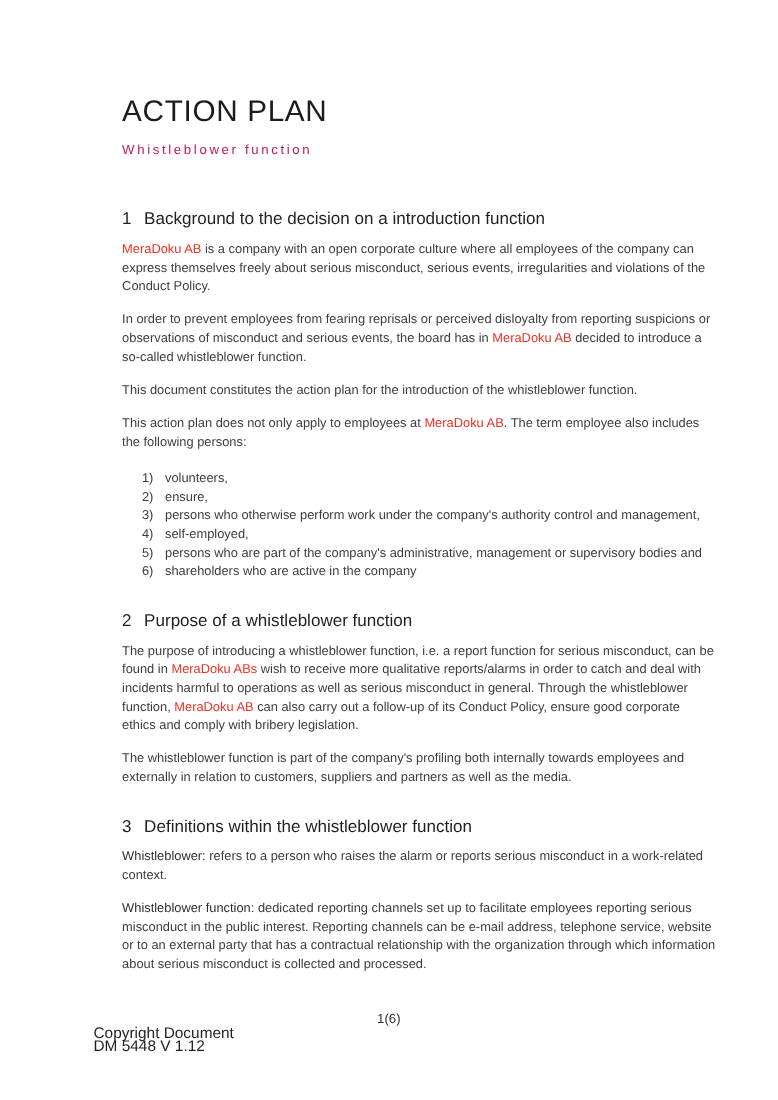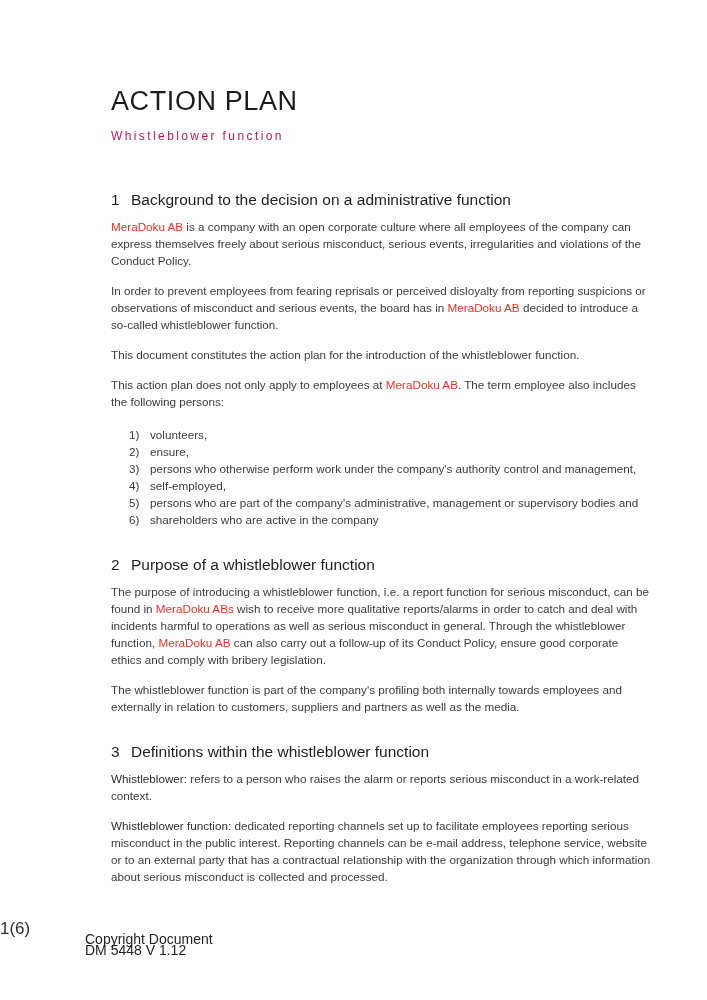"Background to the decision on" span.sec-text { text: administrative -> introduction }
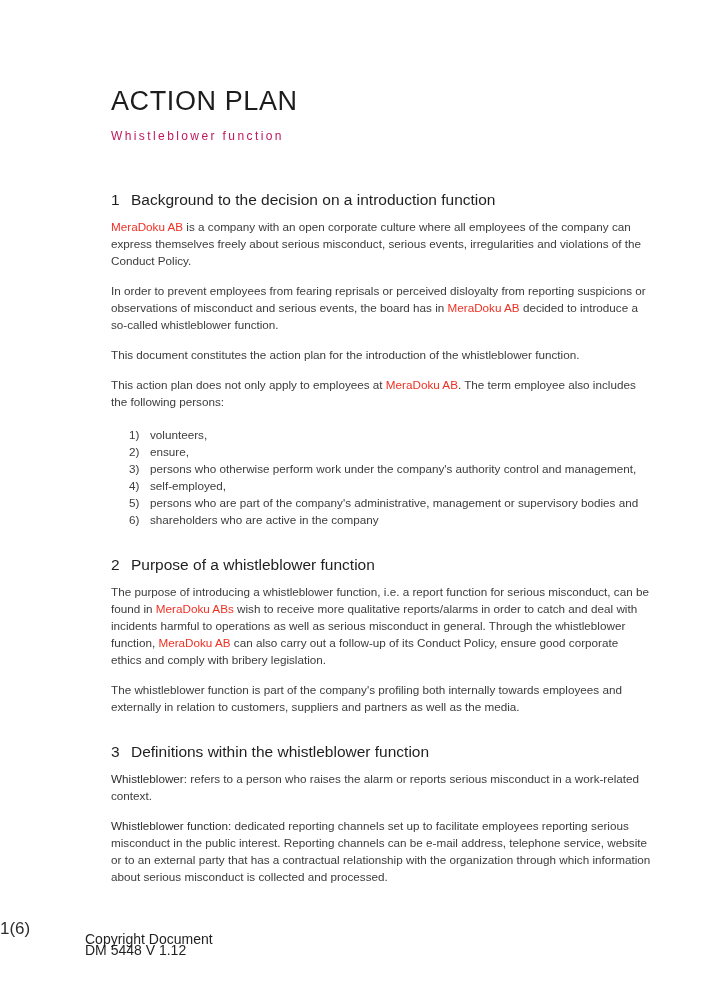"1(6)" .page-number { font-size: 17px -> 12px; text-align: none -> center }
